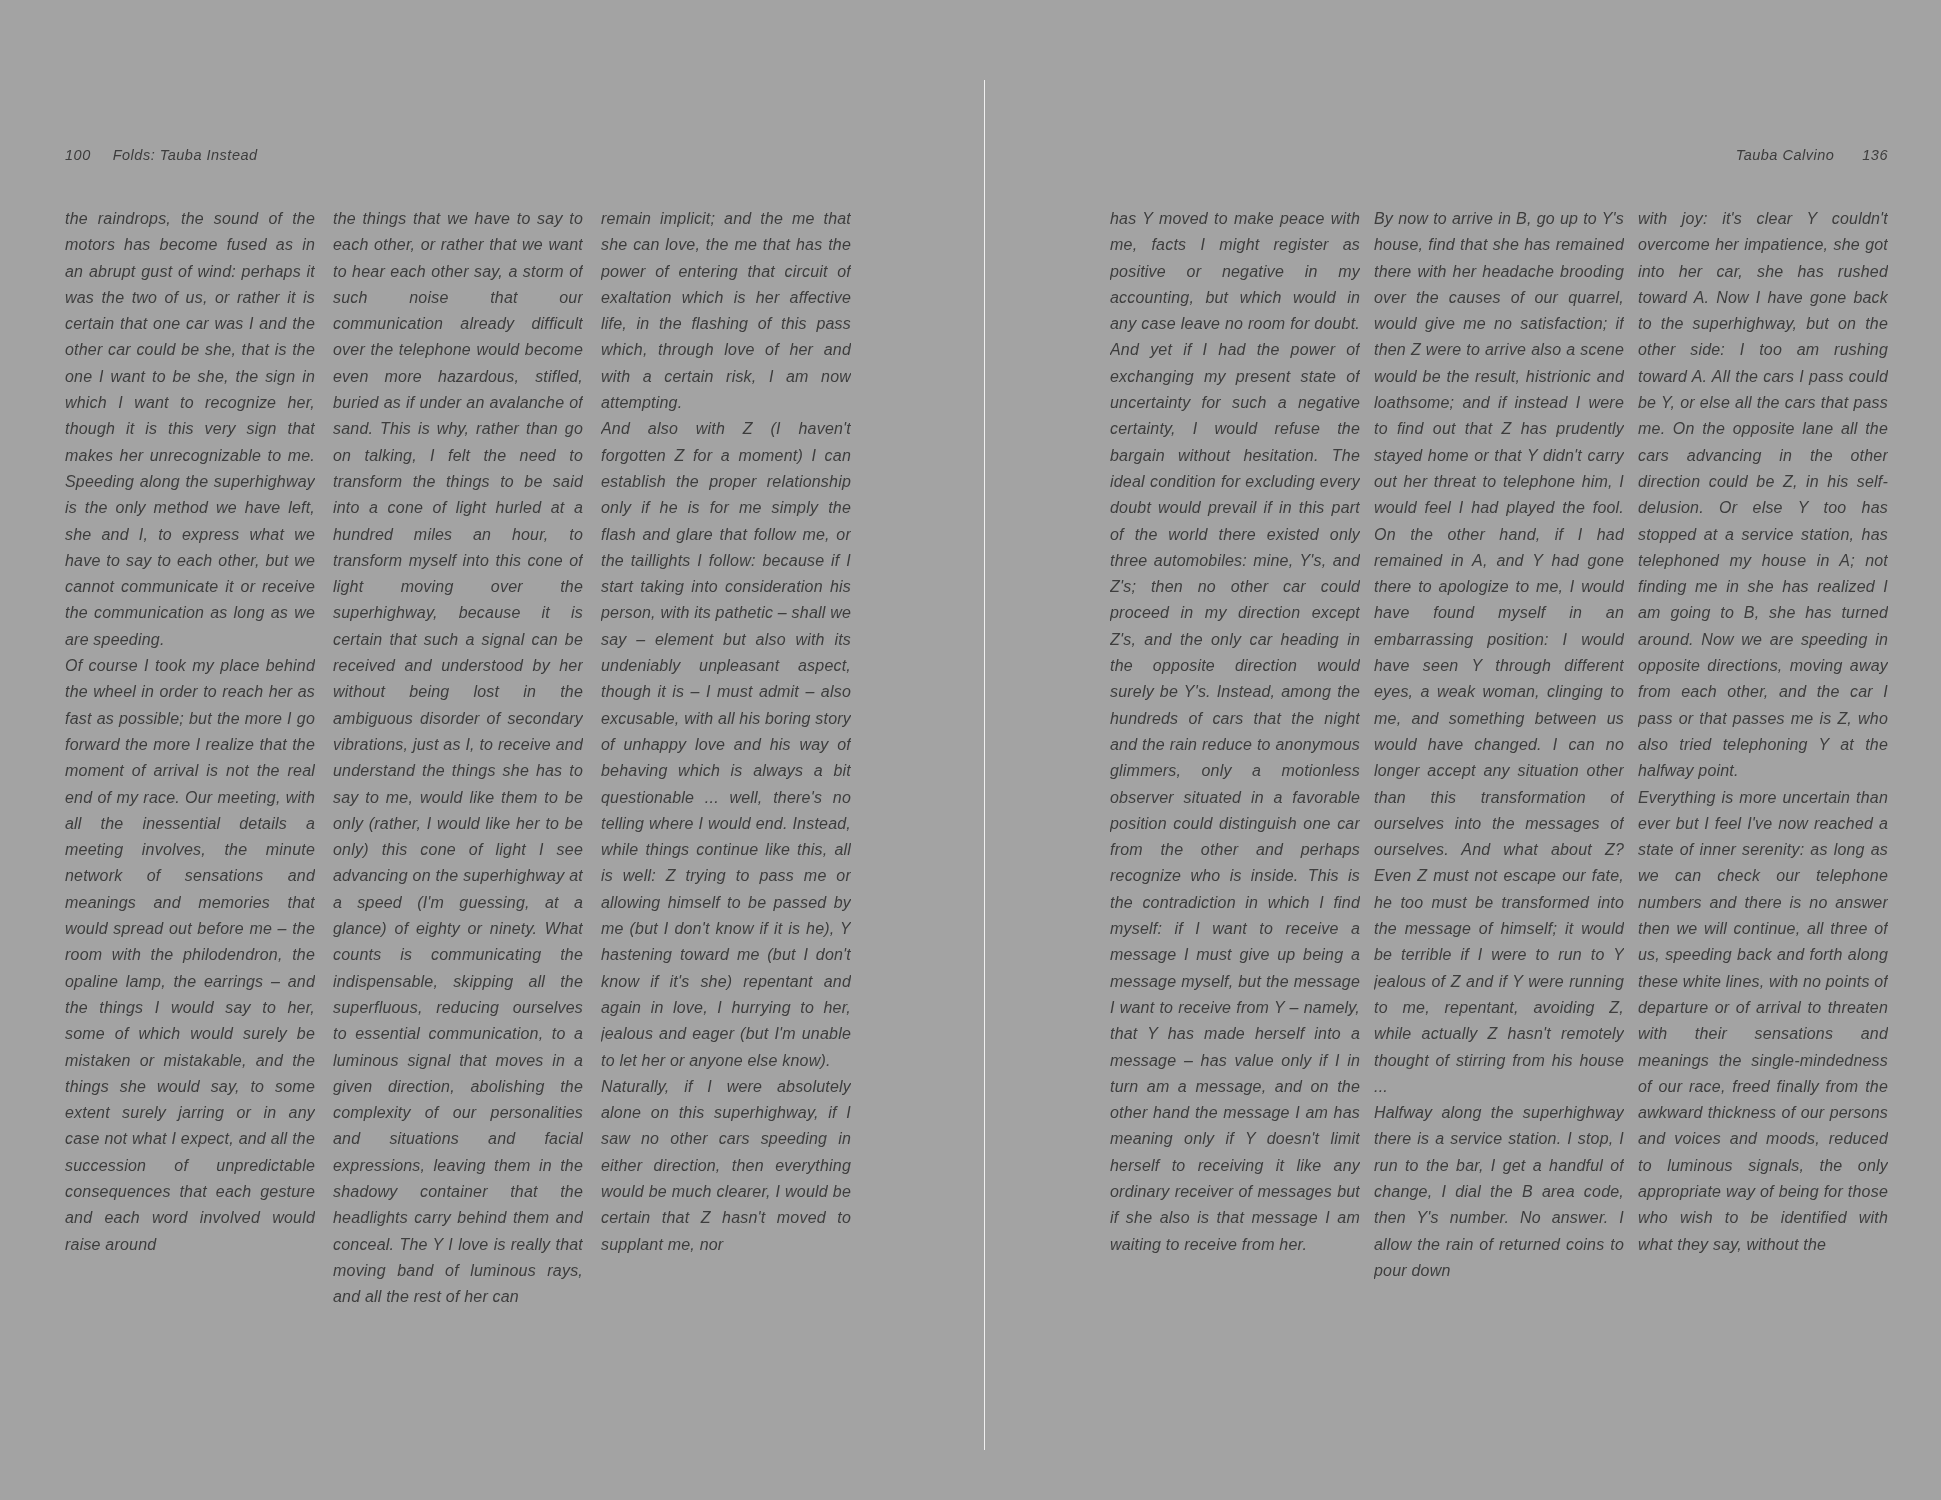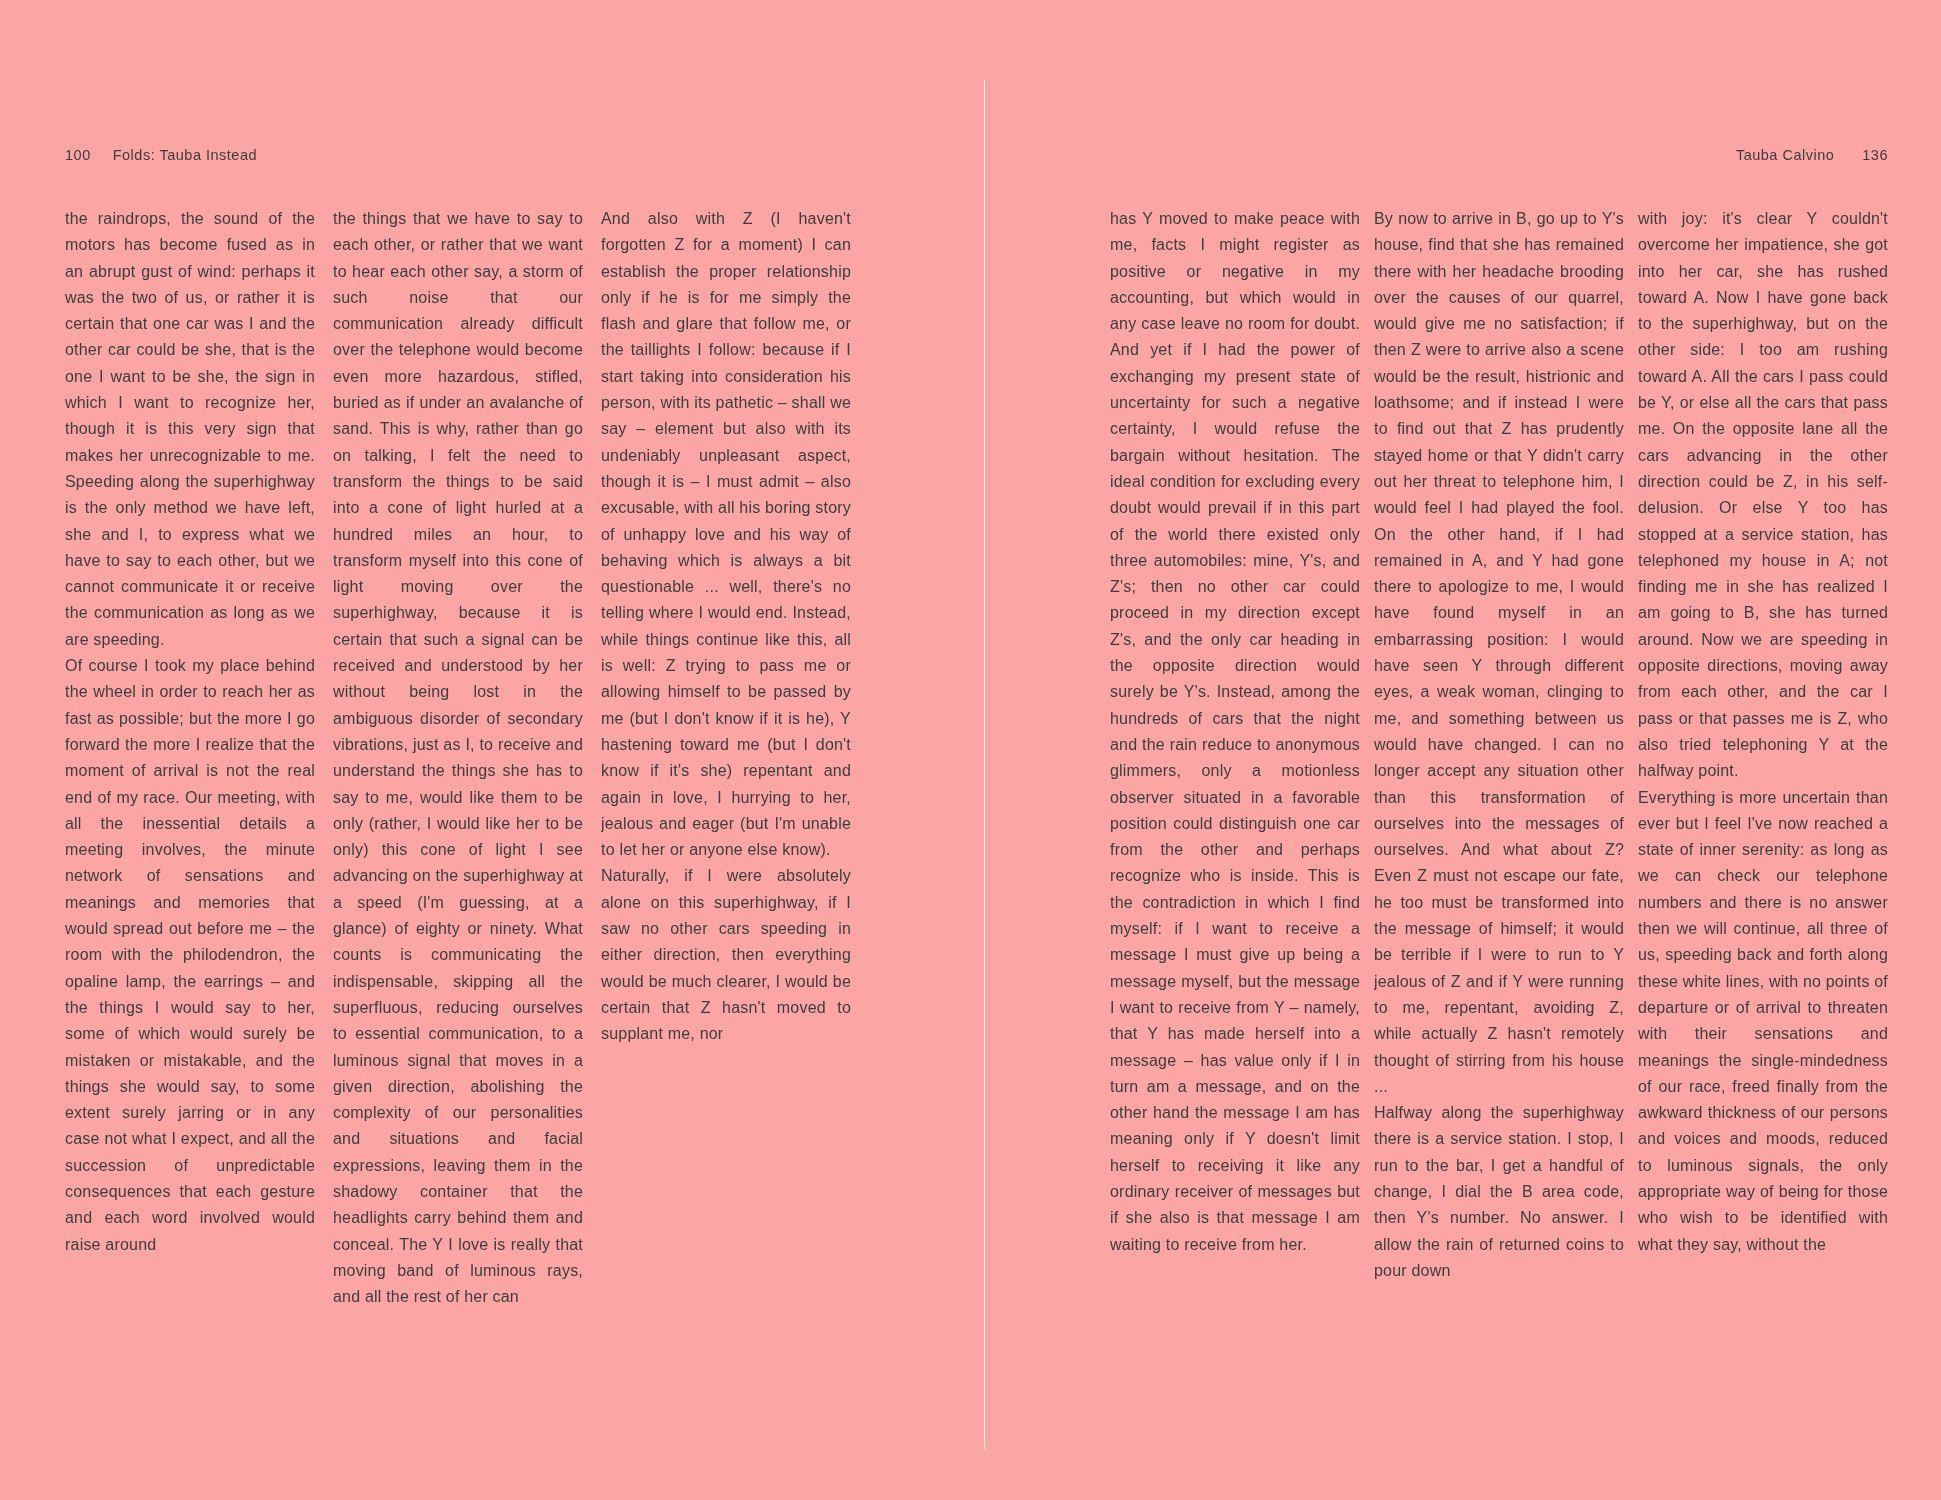"100" .spread { background: #fca5a5 -> #a3a3a3; font-style: none -> italic }
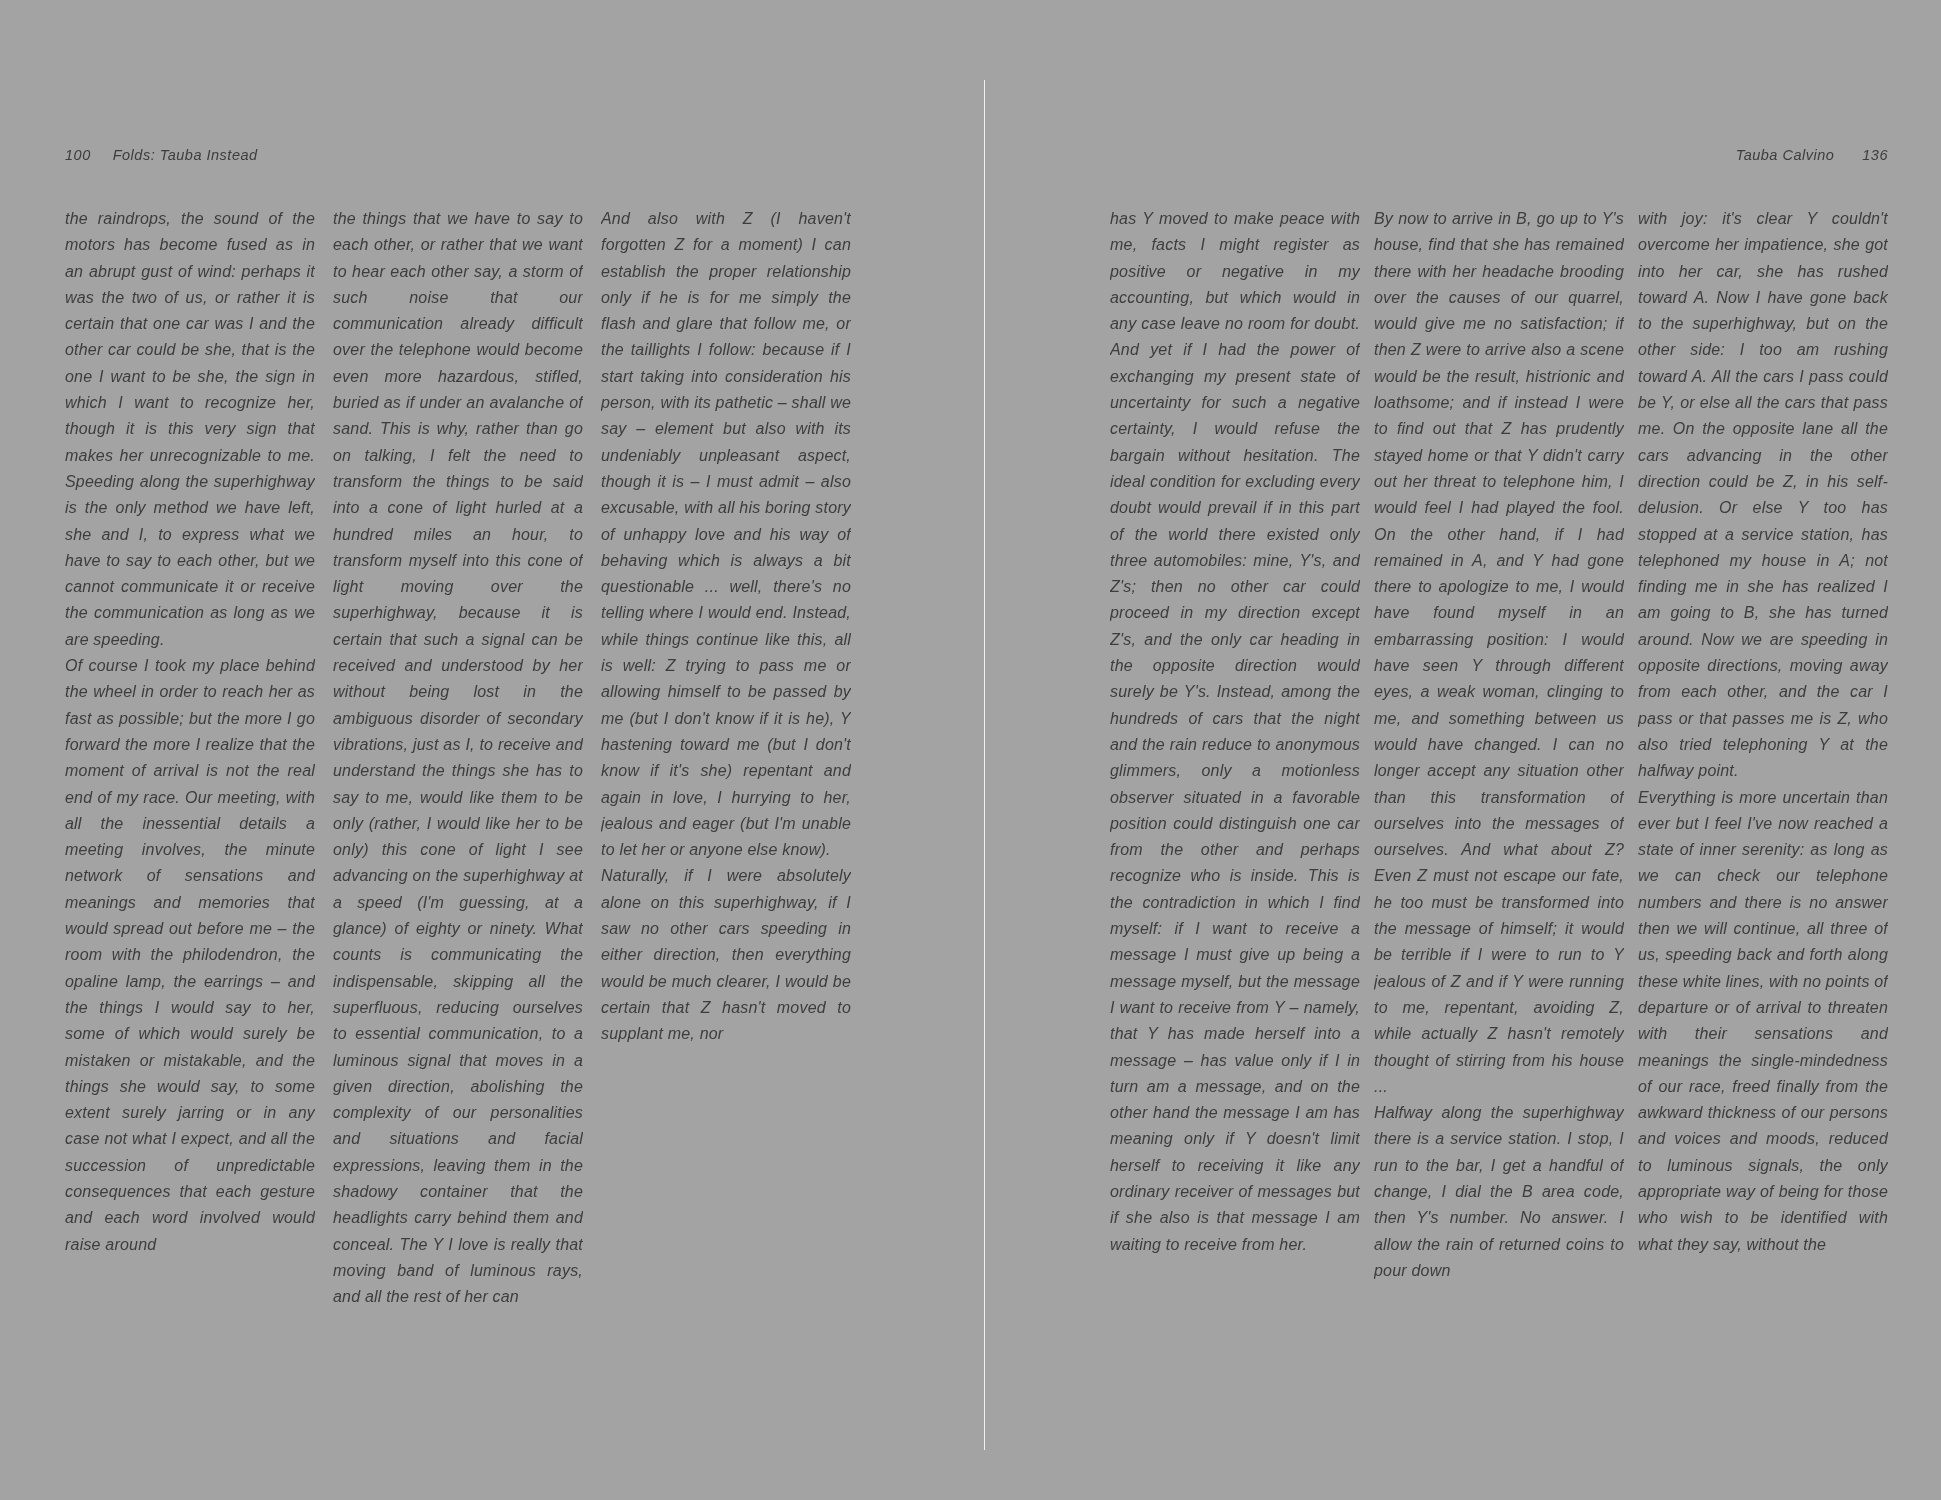"remain implicit; and the me" p { html: none -> <p>remain implicit; and the me that she can love, the me that has the power of entering that circuit of exaltation which is her affective life, in the flashing of this pass which, through love of her and with a certain risk, I am now attempting.</p> }
